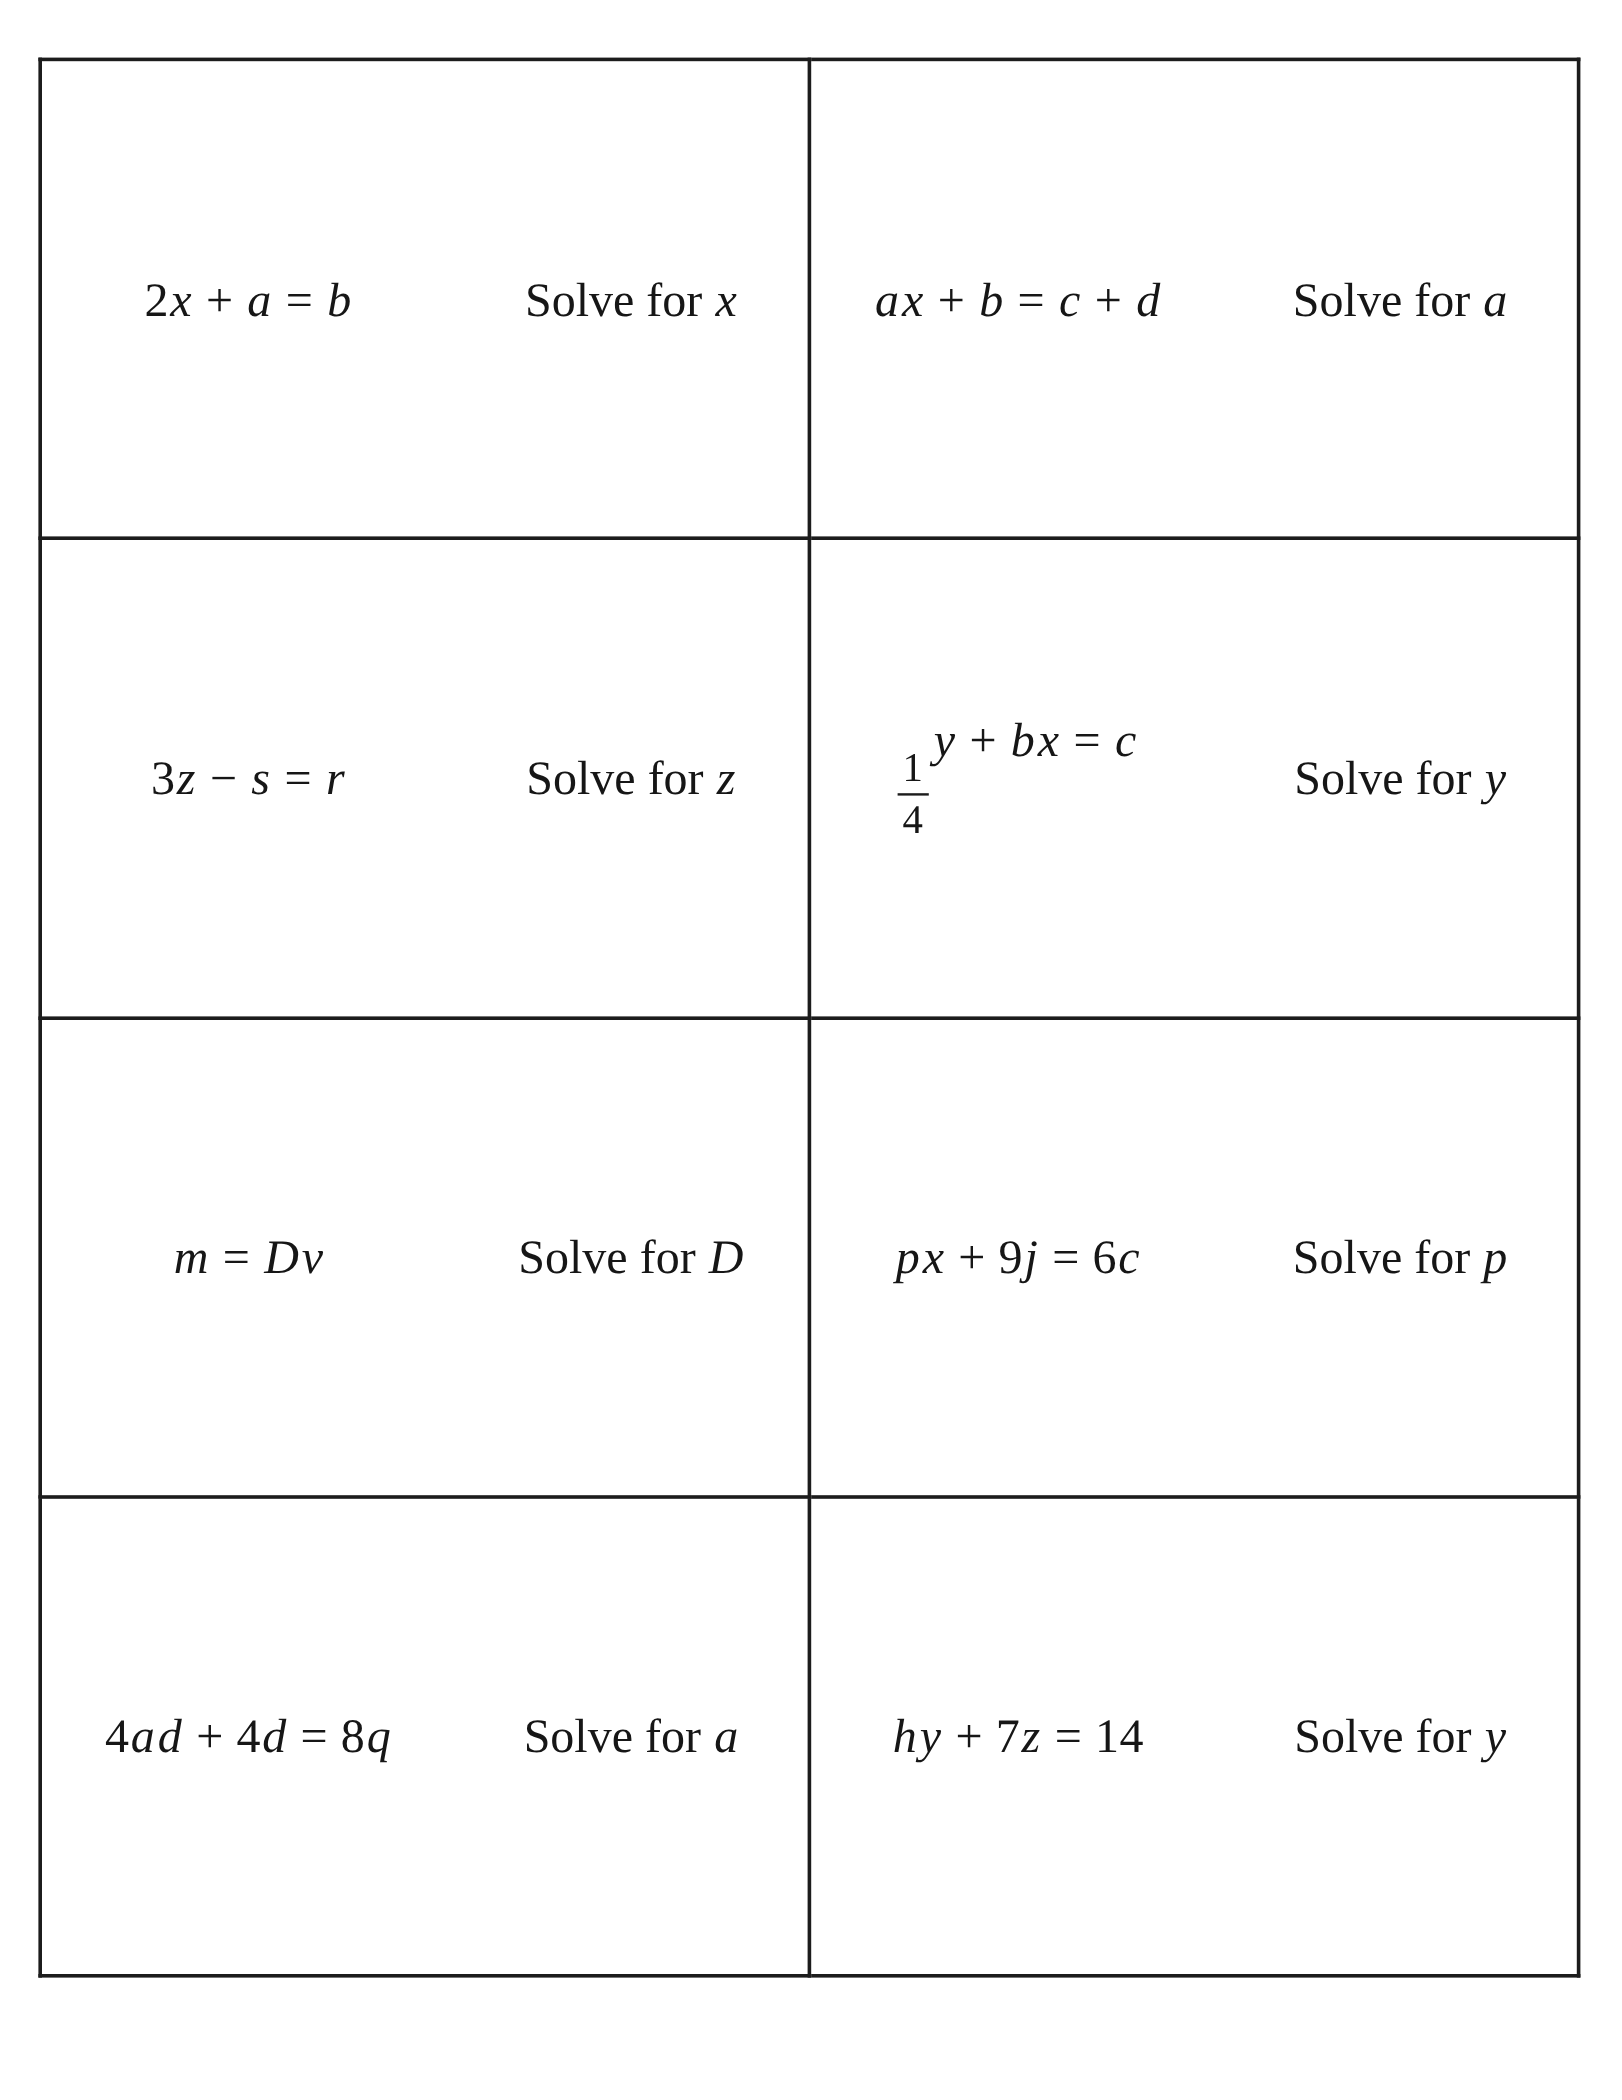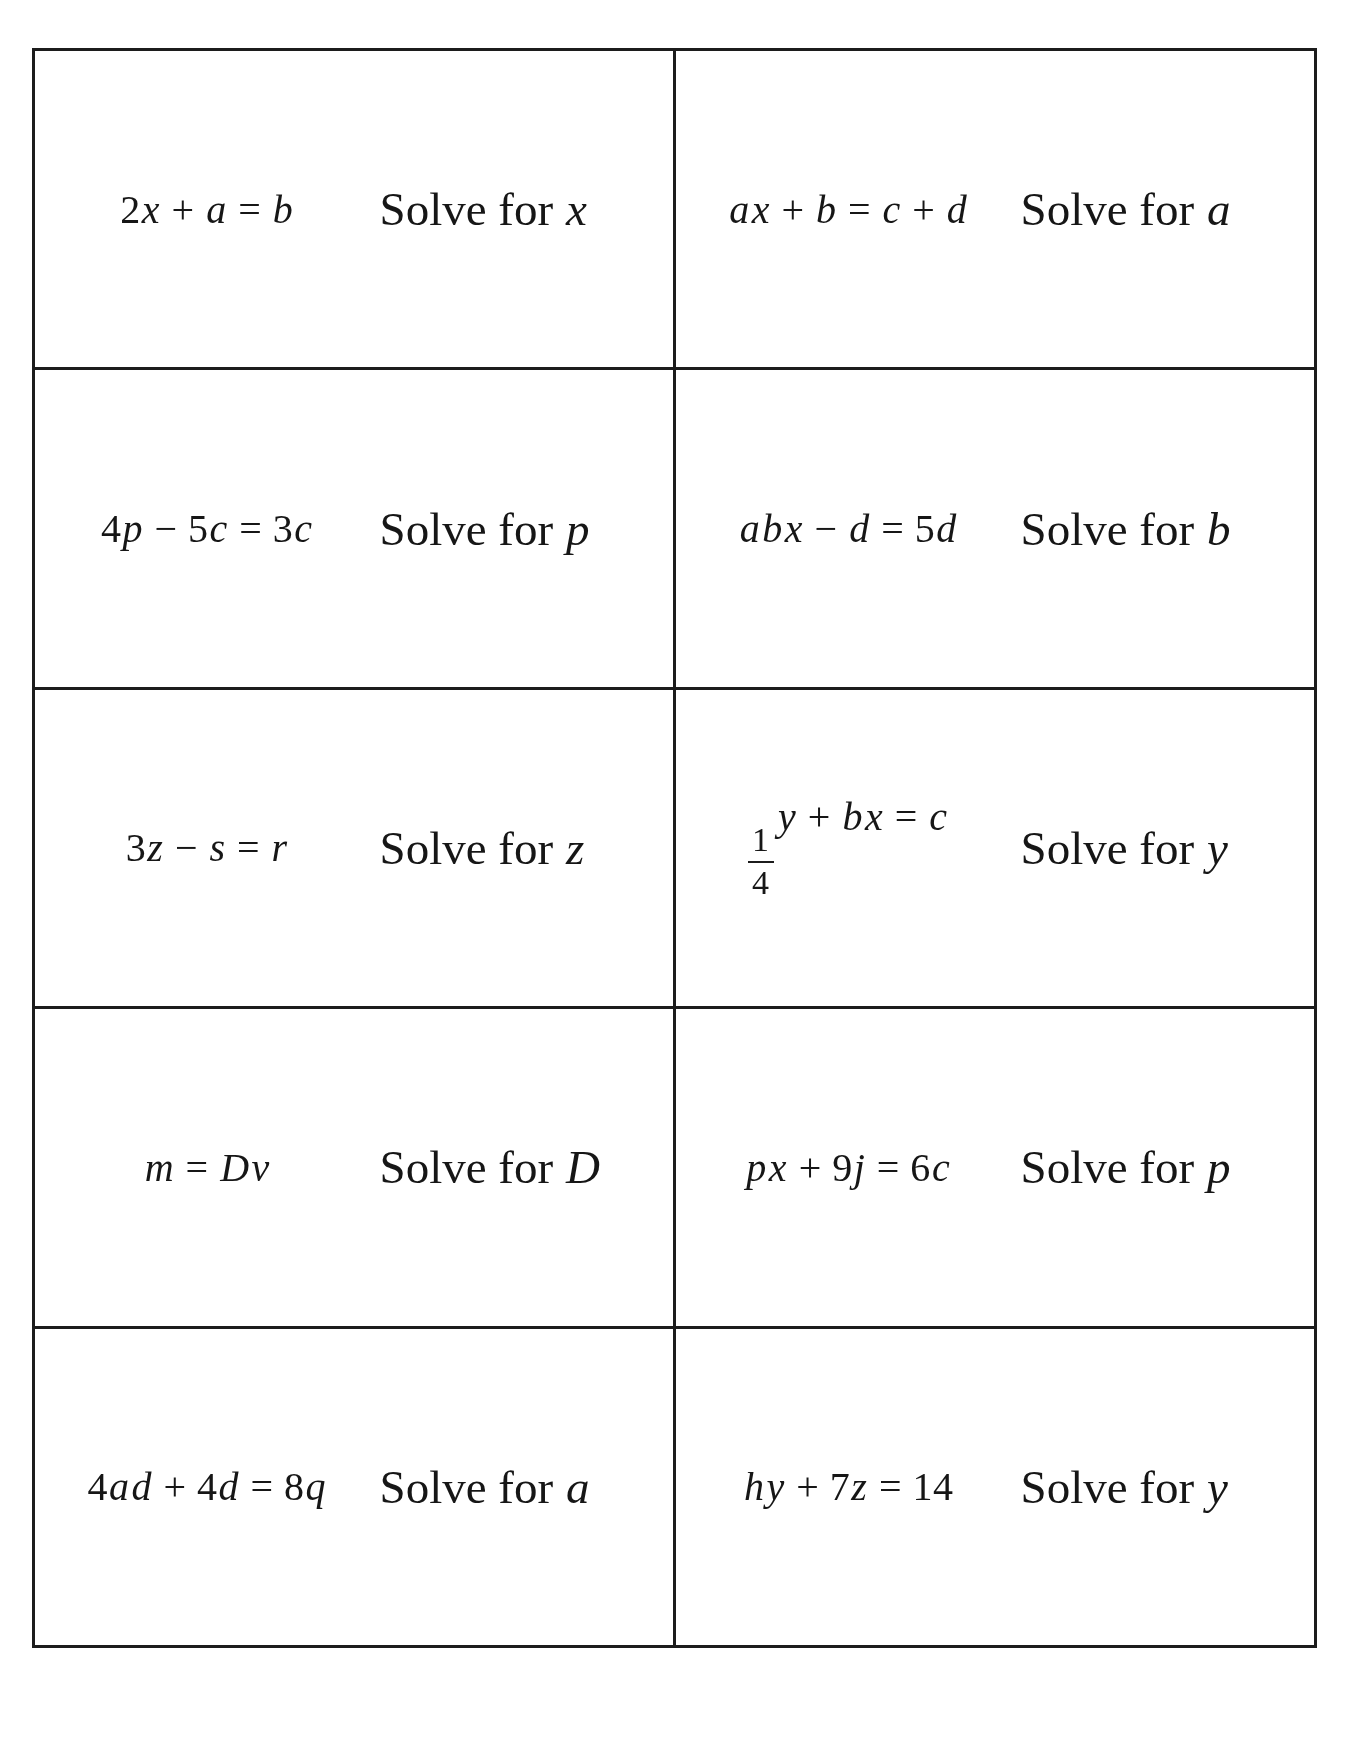"Solve for x" .instruction { font-size: 47px -> 40px; text-align: left -> center }
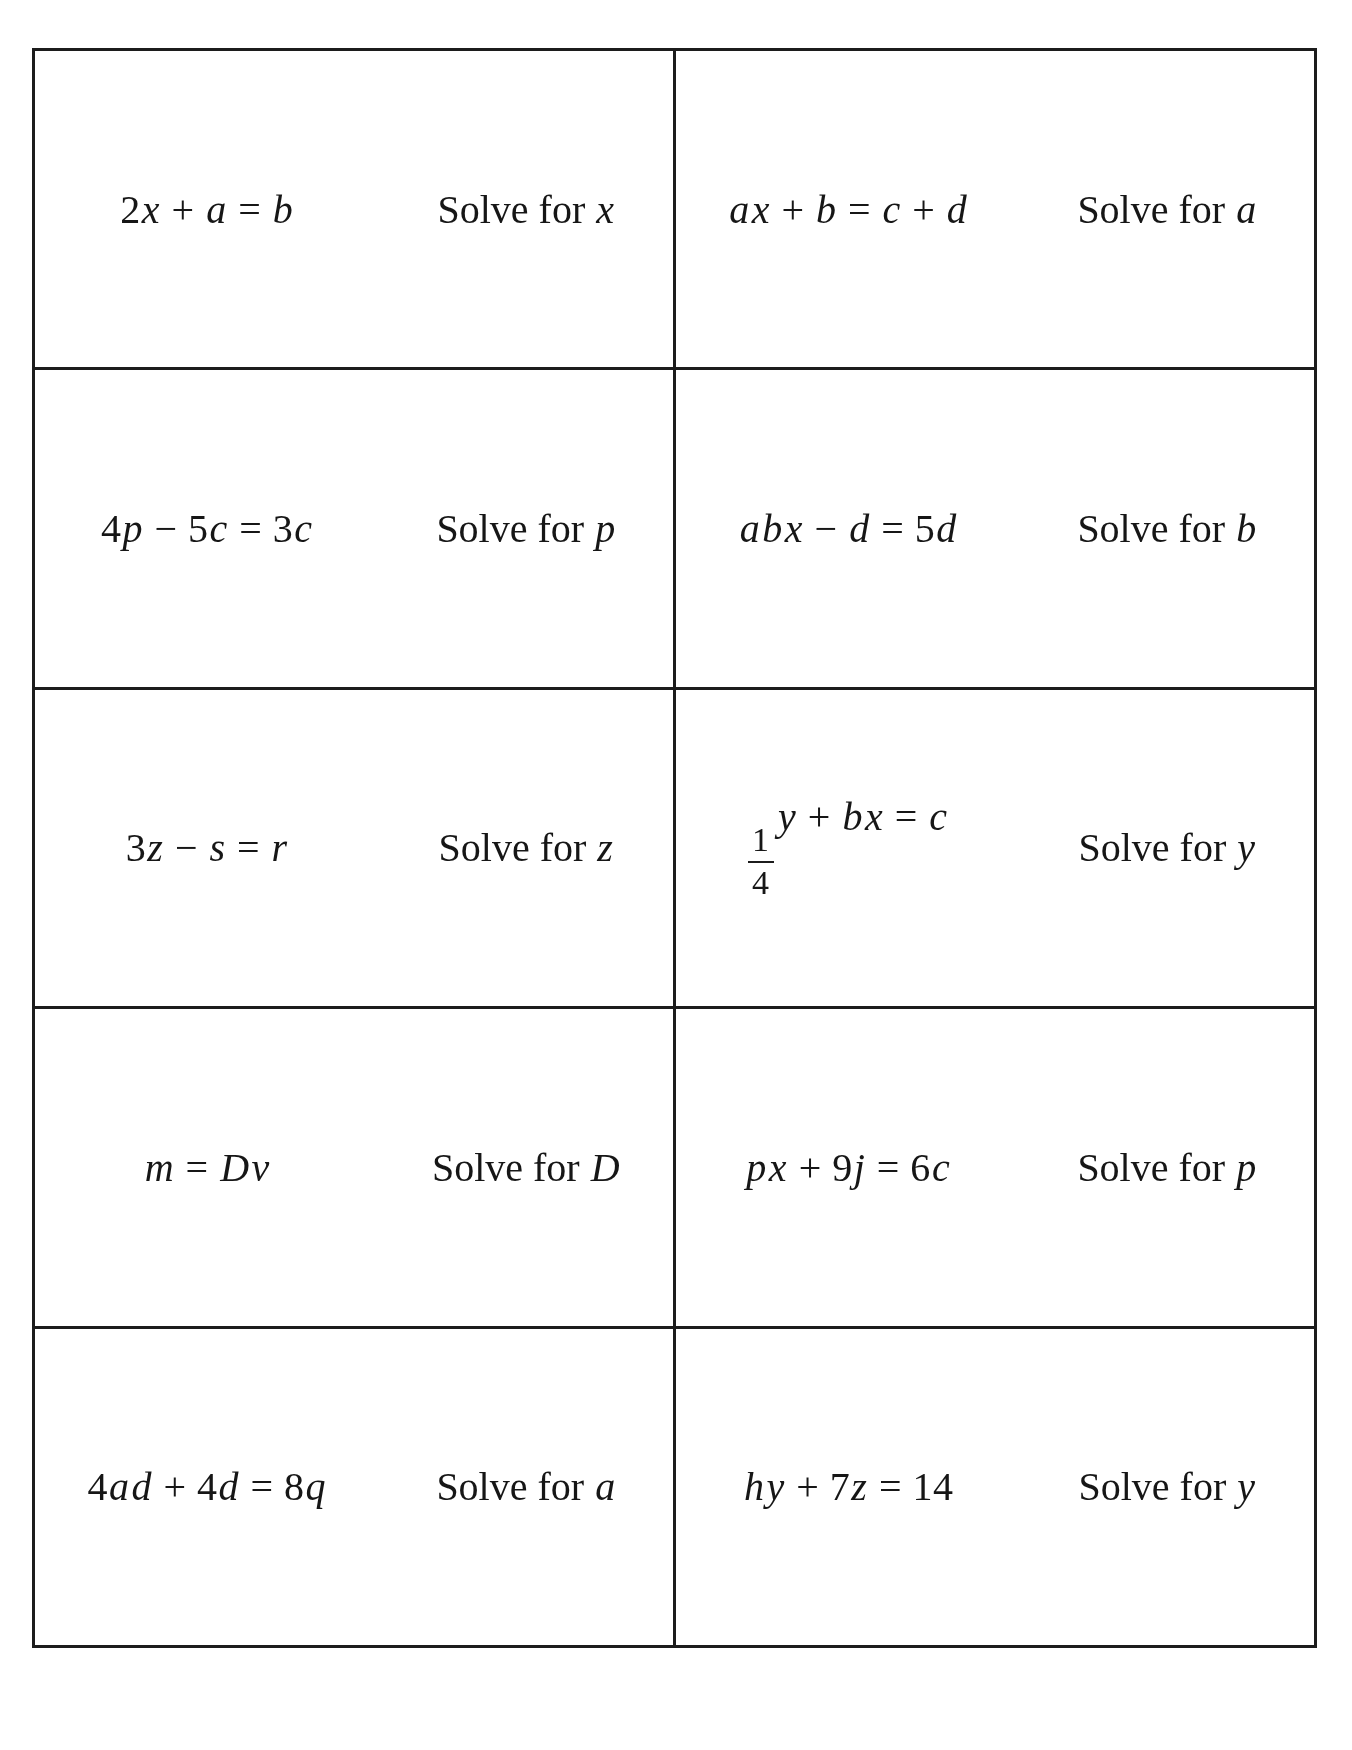"4p − 5c = 3c" tr { html: <tr> <td> <div> <span>4<i>p</i> − 5<i>c</i> = 3<i>c</i></span> <span><span>Solve for</span> <i>p</i></span> </div> </td> <td> <div> <span><i>a</i><i>b</i><i>x</i> − <i>d</i> = 5<i>d</i></span> <span><span>Solve for</span> <i>b</i></span> </div> </td> </tr> -> none }
